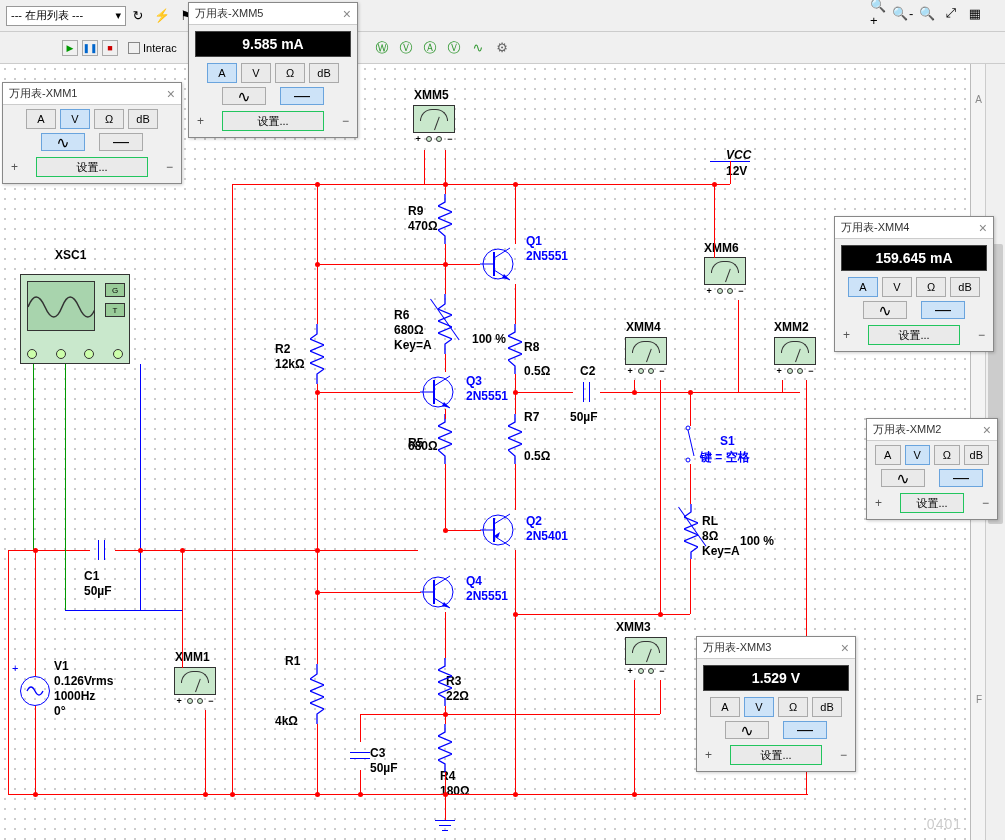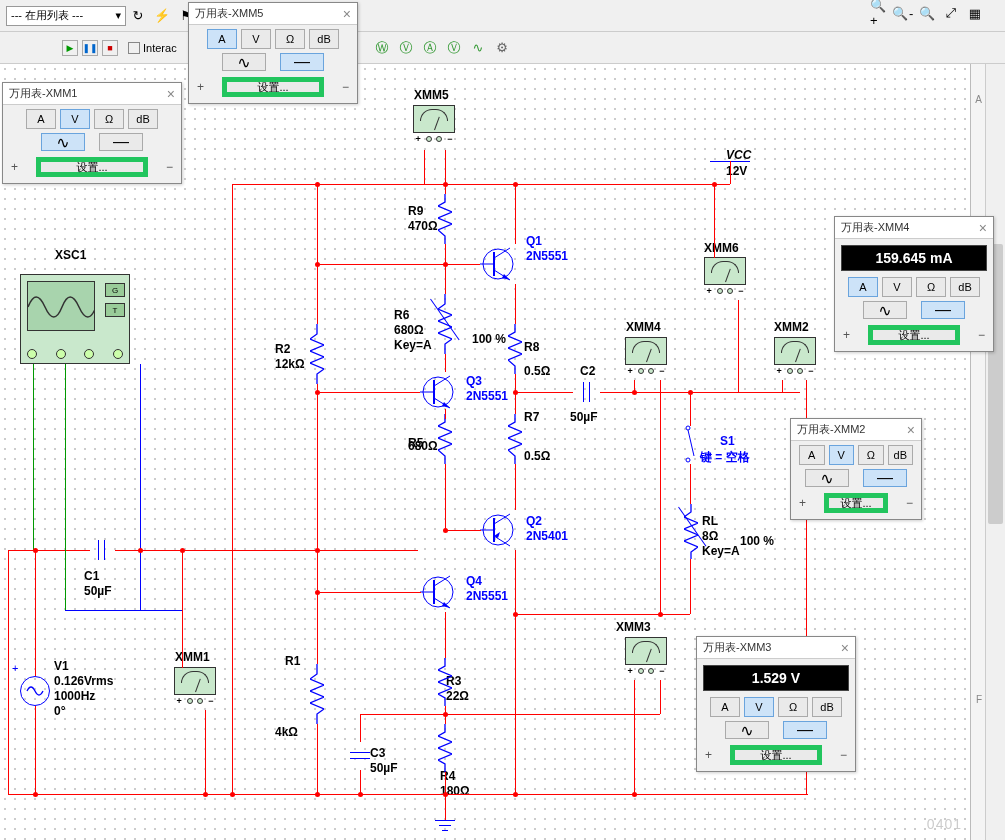"9.585 mA" div.panel-display { html: none -> <div>9.585 mA</div> }
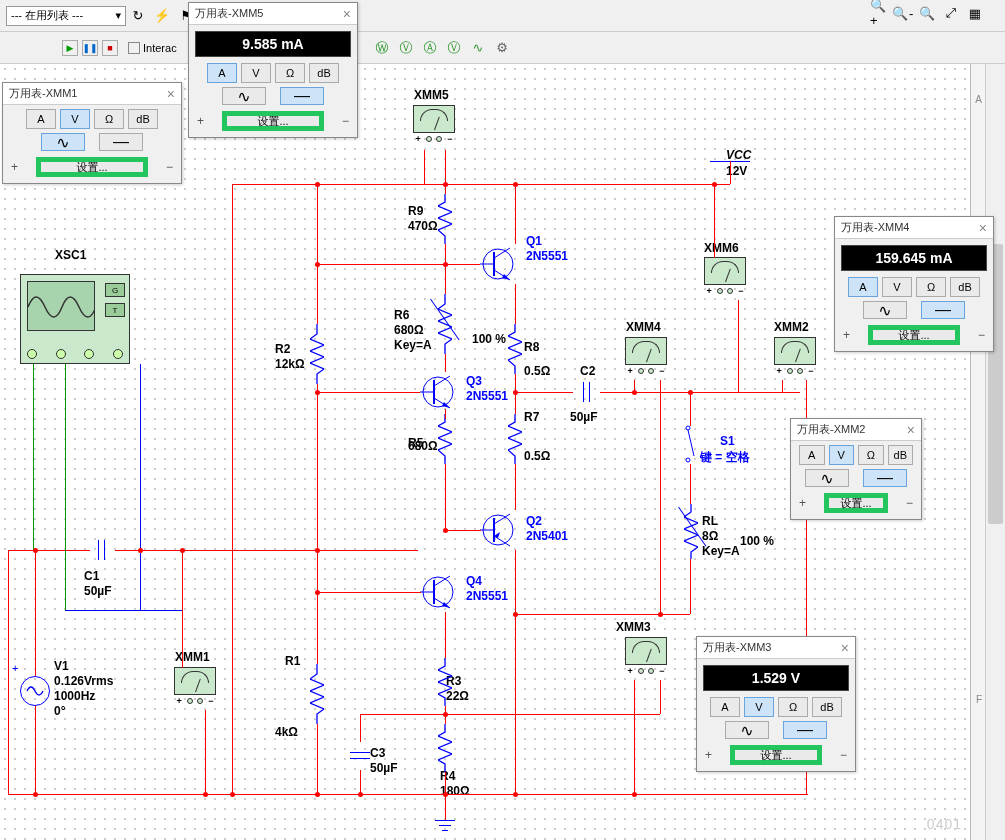"设置..." .set-btn { border: 5px solid #22c55e -> 1px solid #22c55e }
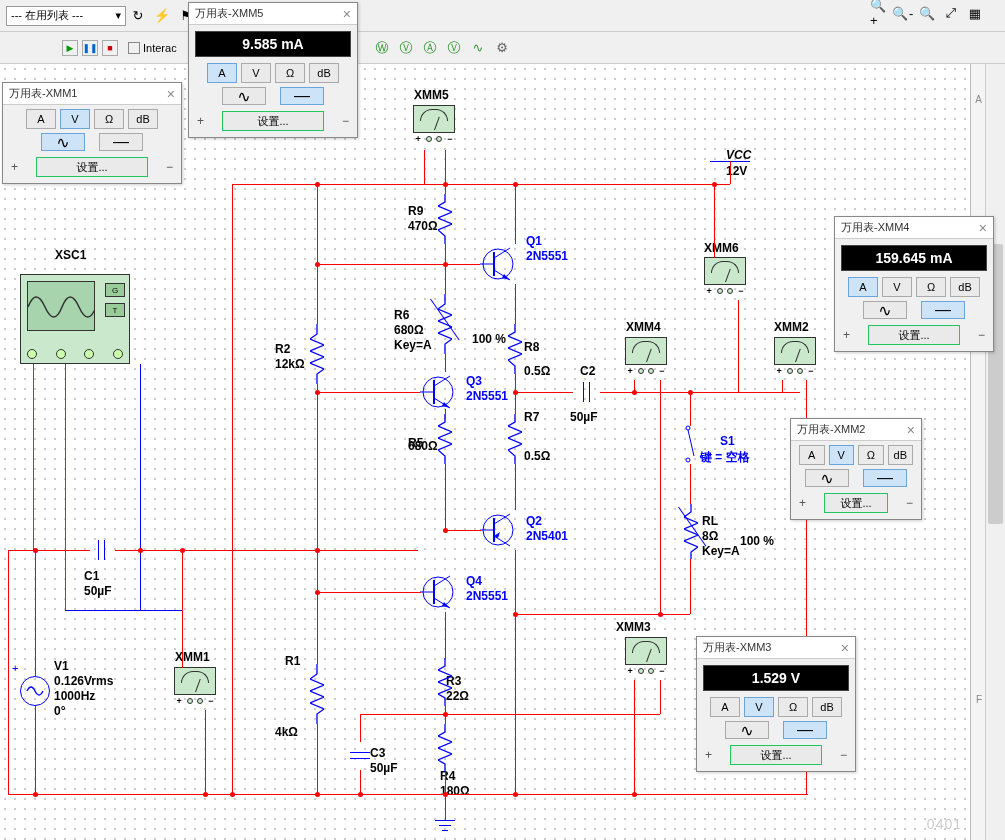"万用表-XMM2" div.panel { left: 790px -> 866px }
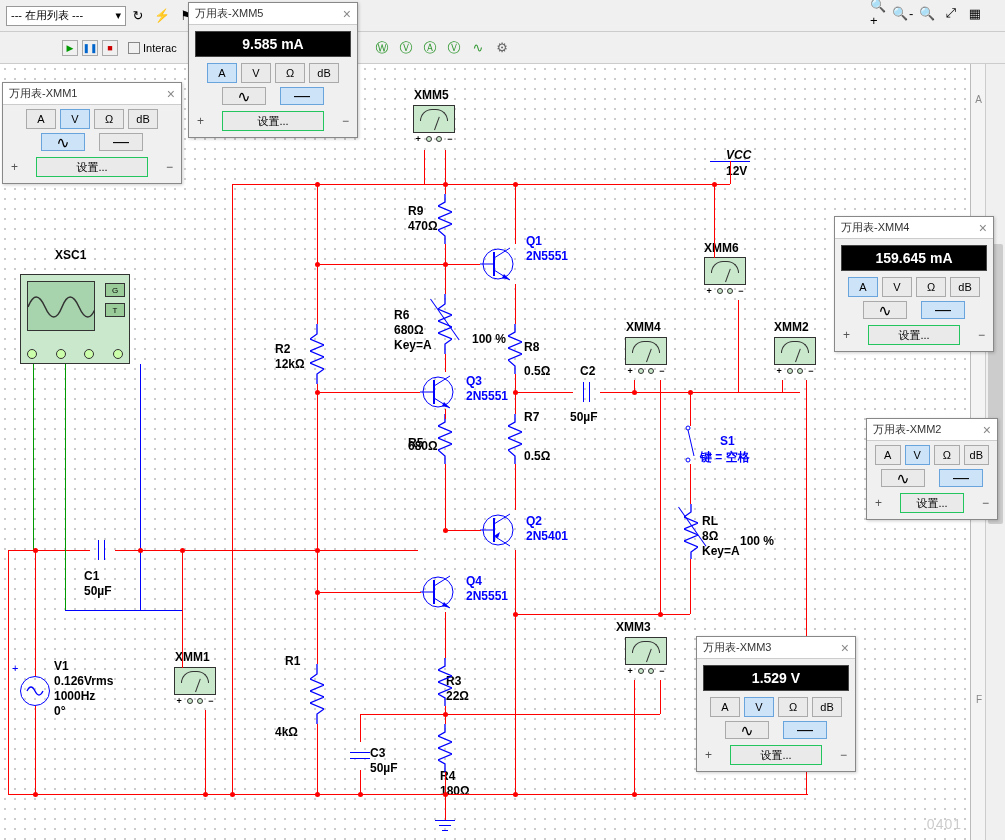"4kΩ" div.comp-label { margin-top: 11px -> none }
